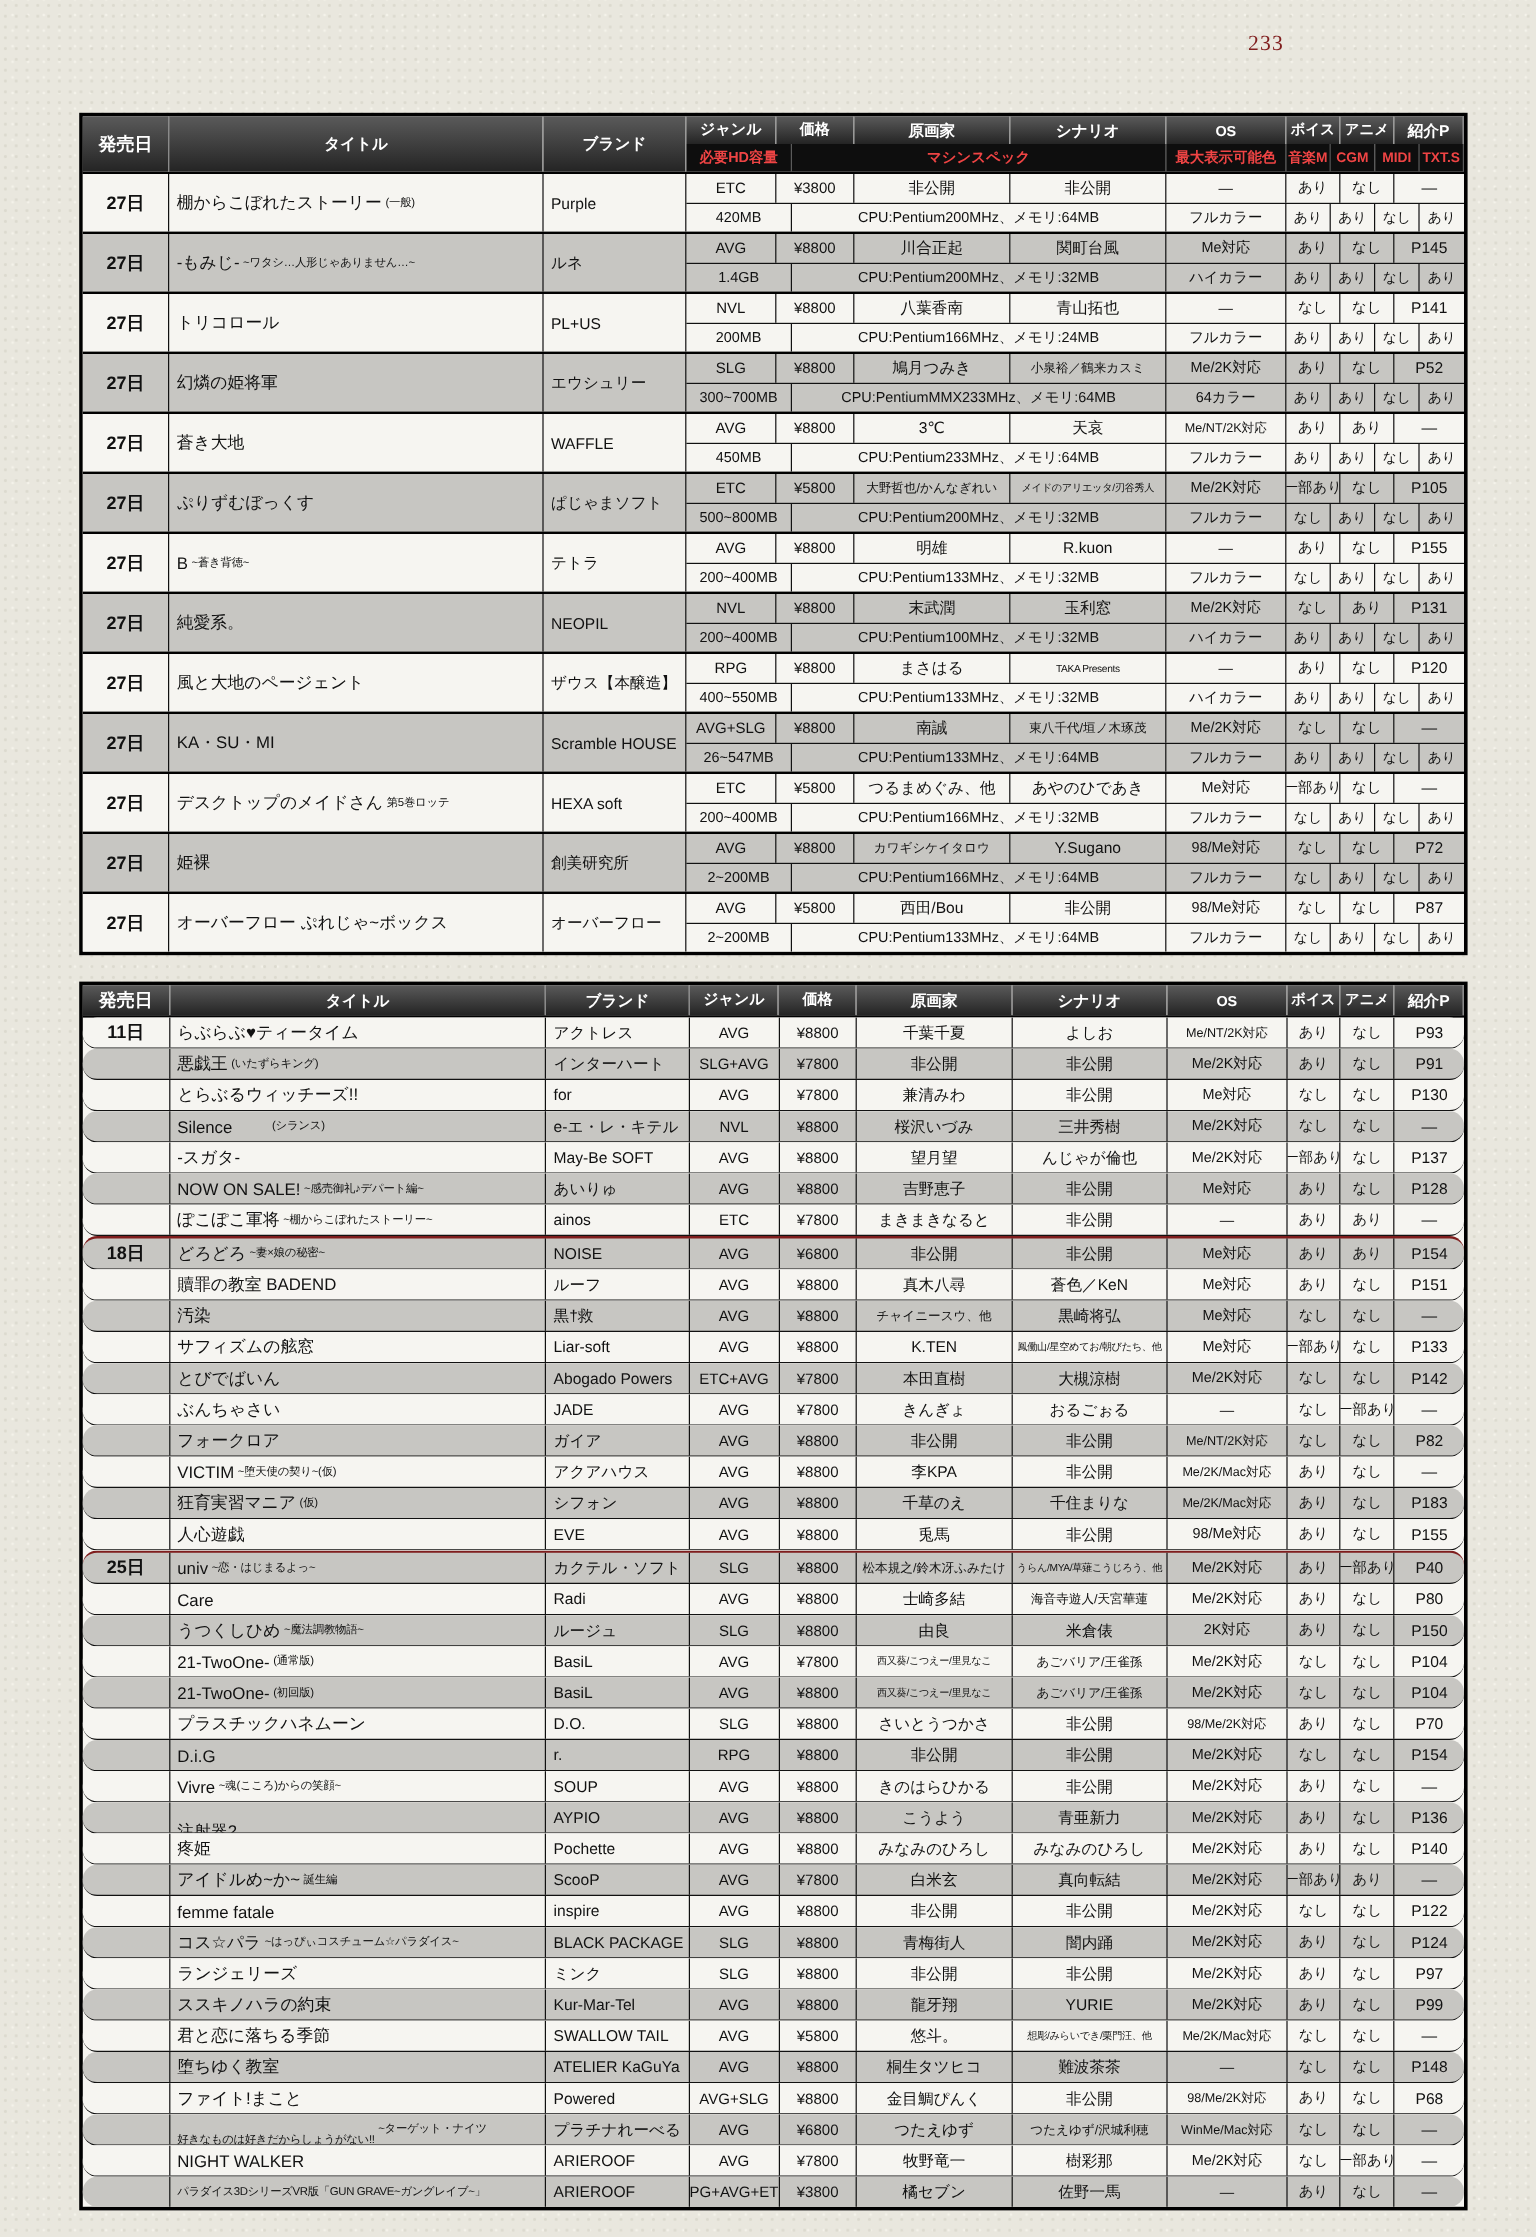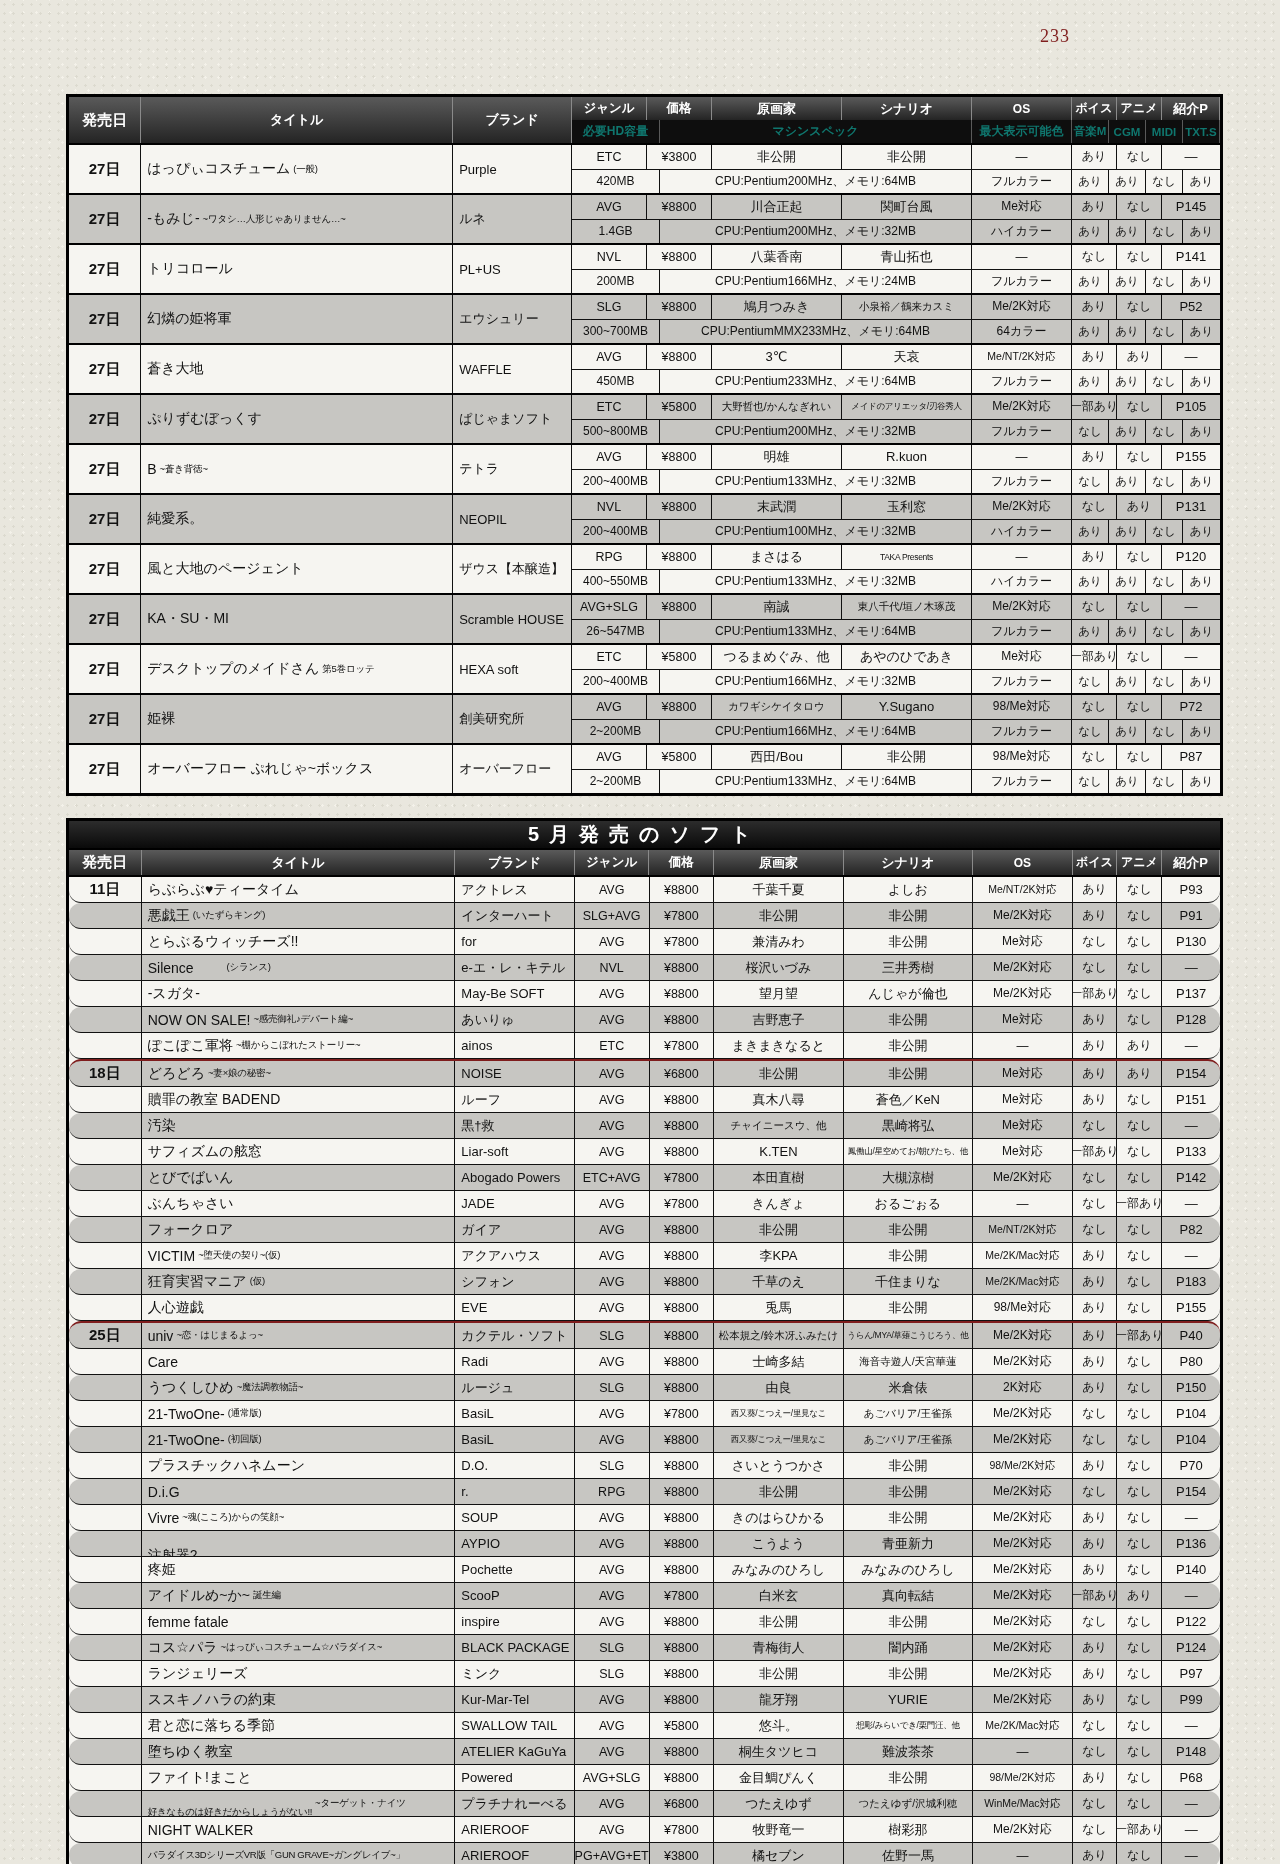"必要HD容量" .hsub { color: #0f766e -> #ef4444 }
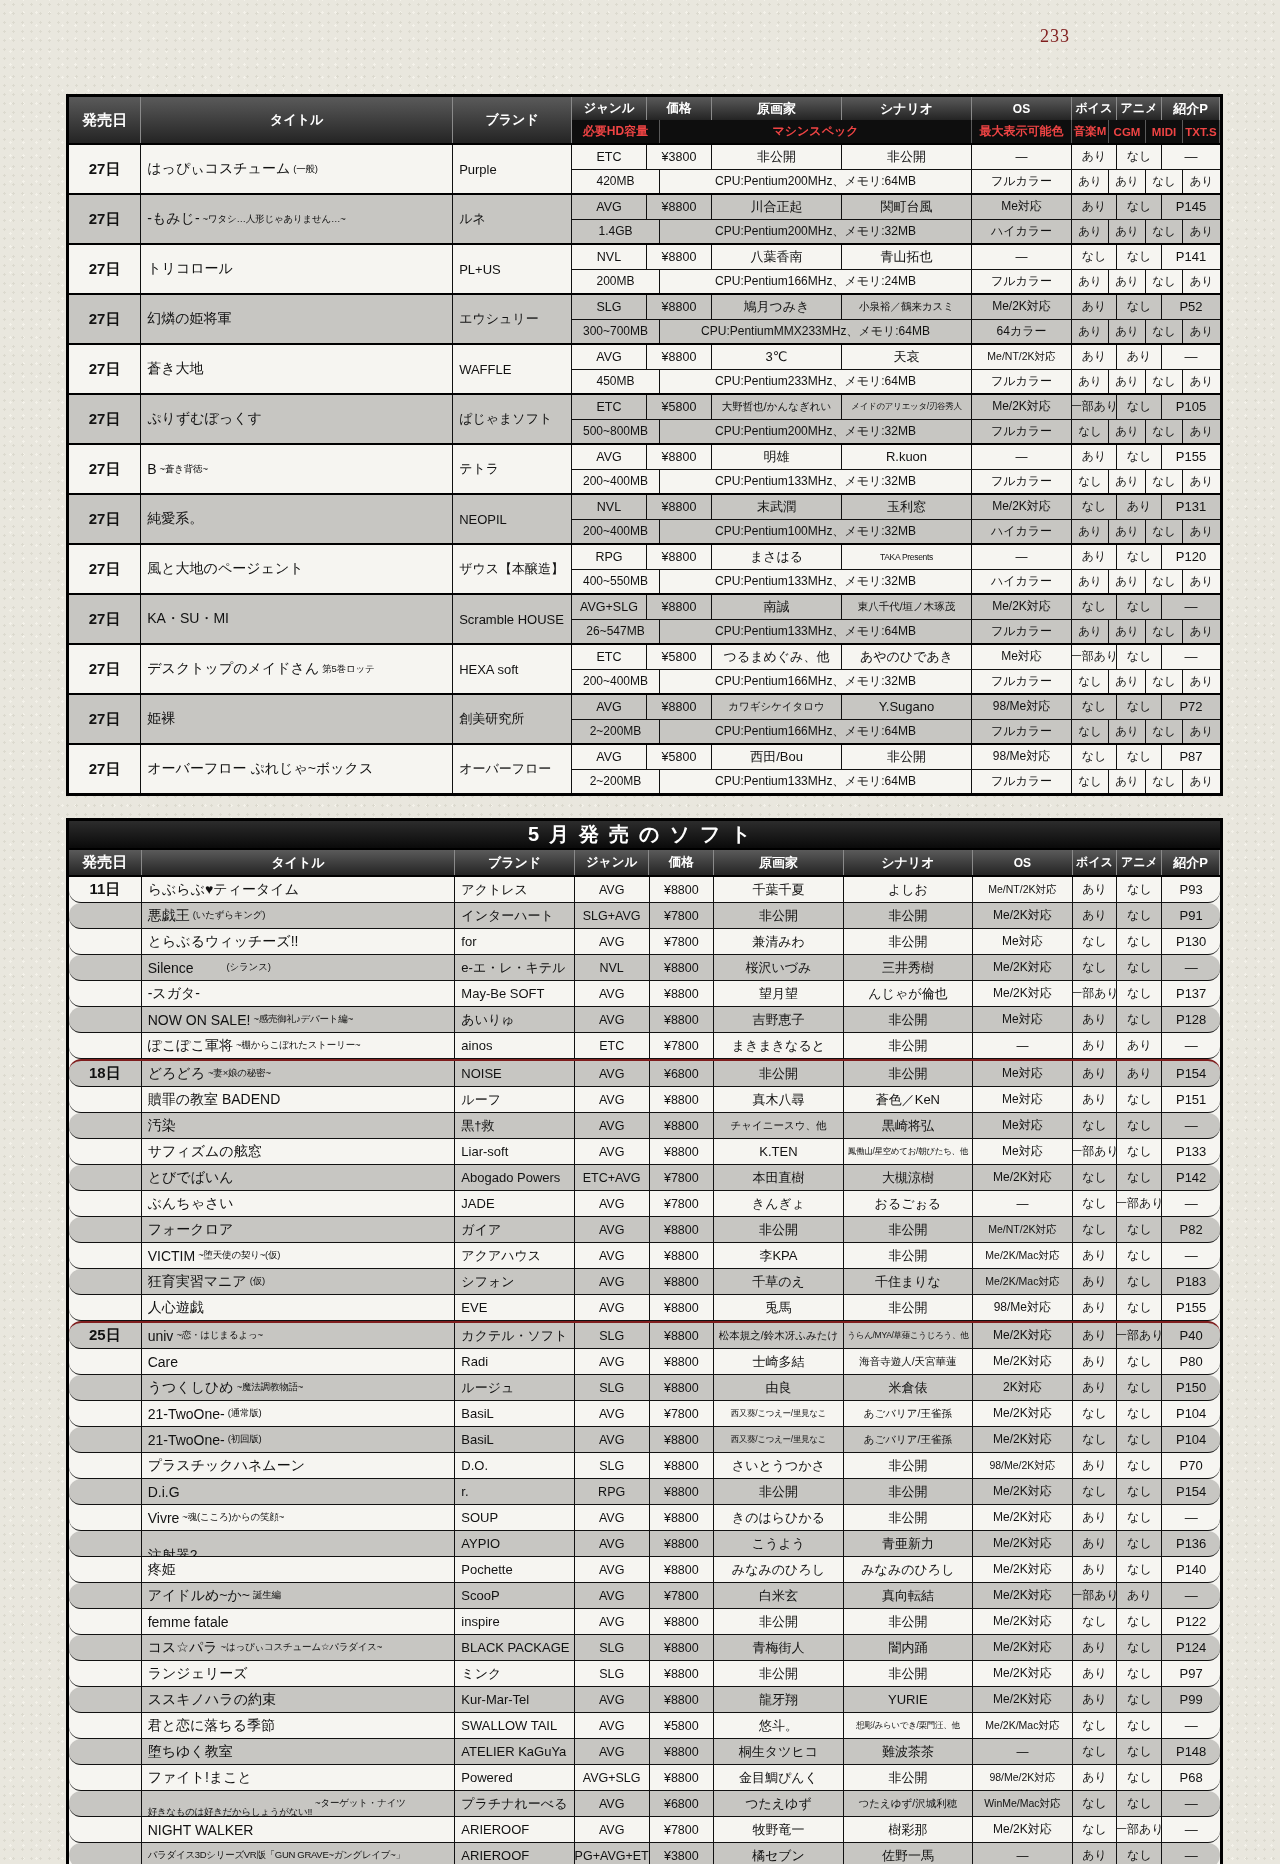"はっぴぃコスチューム" div.tmain { text: はっぴぃコスチューム -> 棚からこぼれたストーリー }
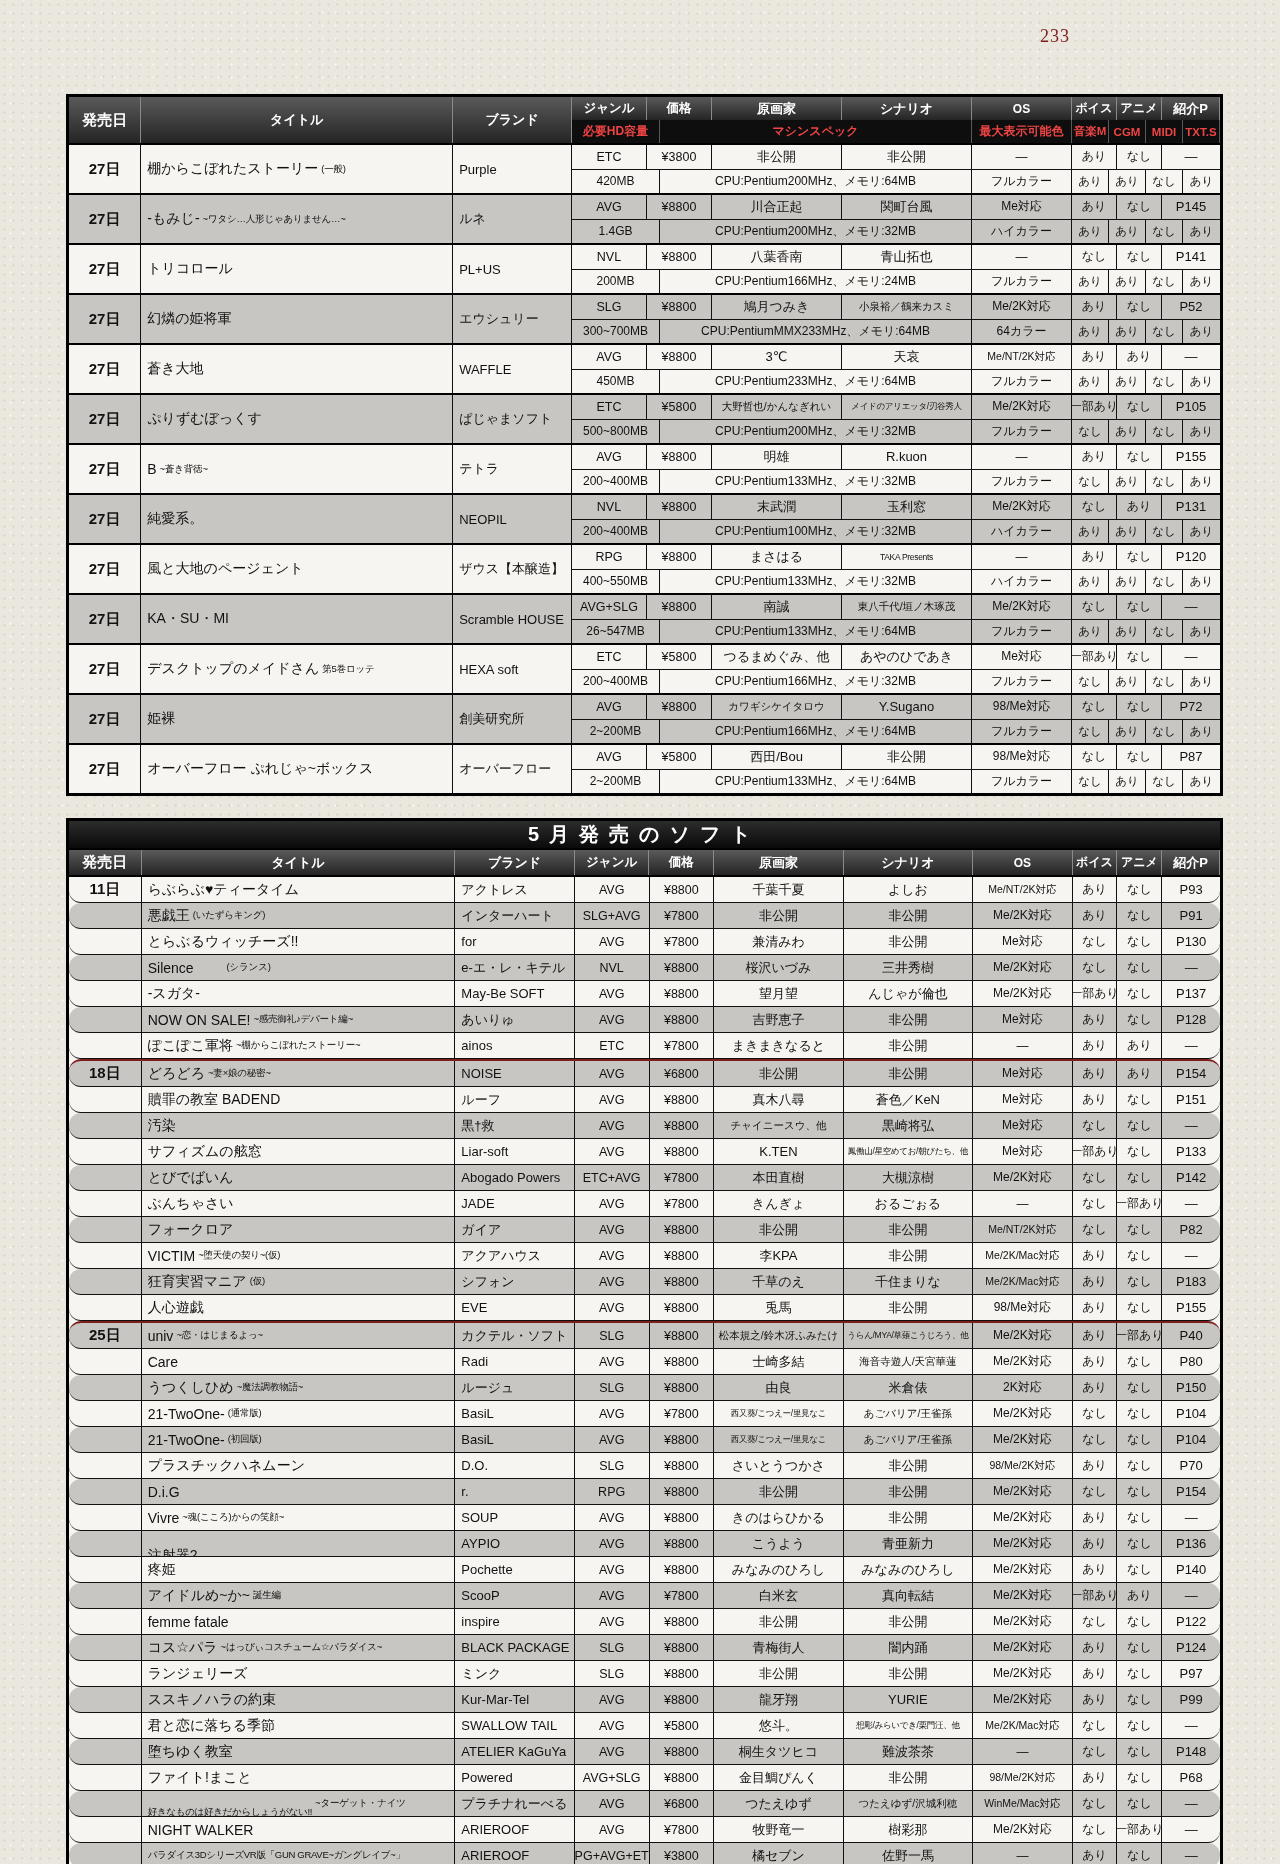"5月発売のソフト" div.banner { html: <div>5月発売のソフト</div> -> none }
